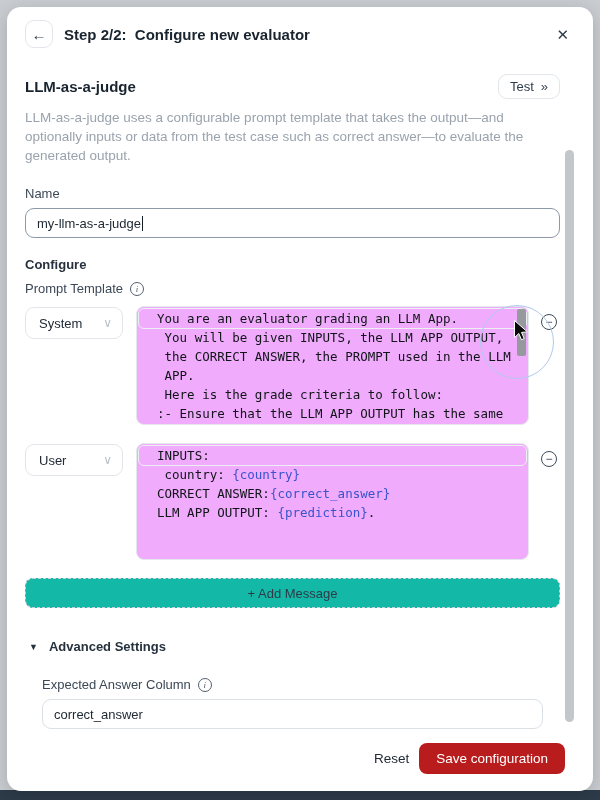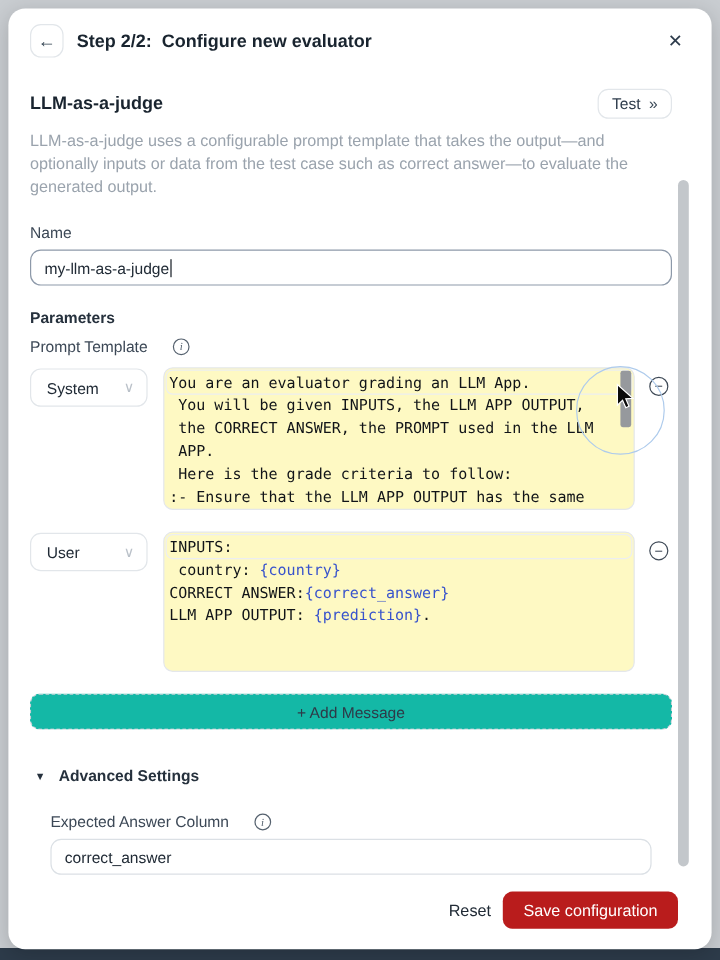"Parameters" div.section-label { text: Parameters -> Configure }
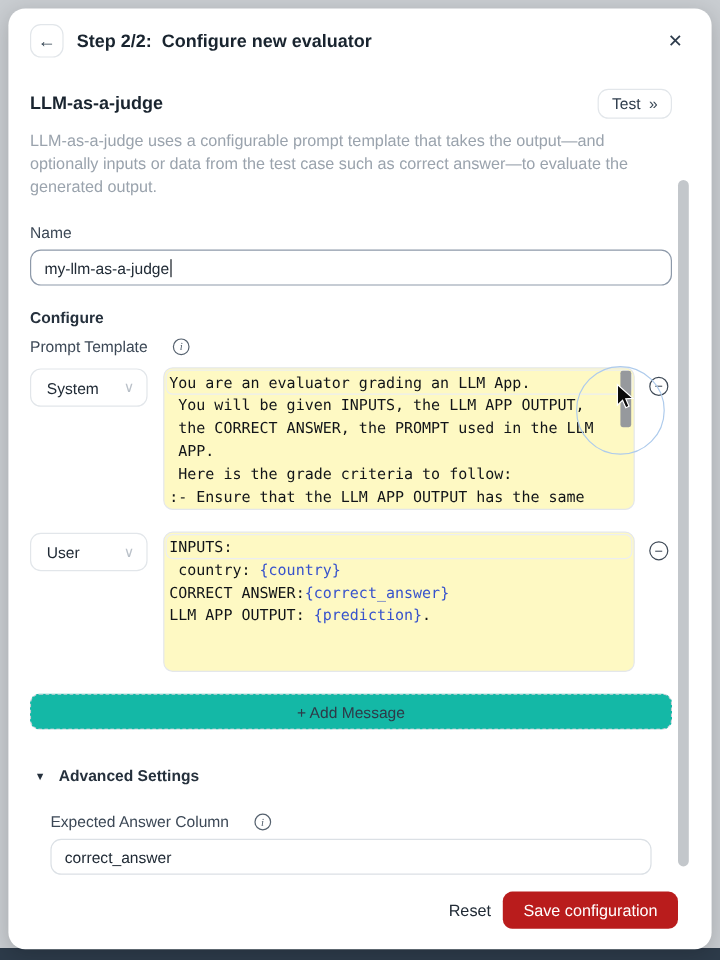"Prompt Template" .label-with-info { gap: 21px -> 7px }
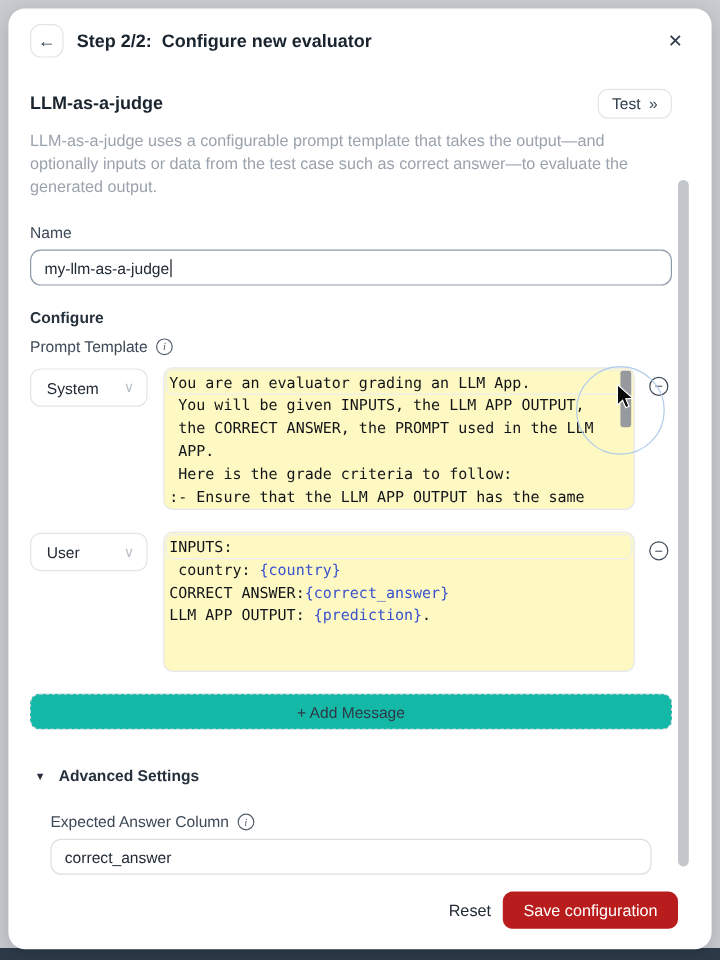"You are an evaluator grading" .editor { background: #fef9c3 -> #f0abfc; padding: 2px 4px -> 2px 20px }
